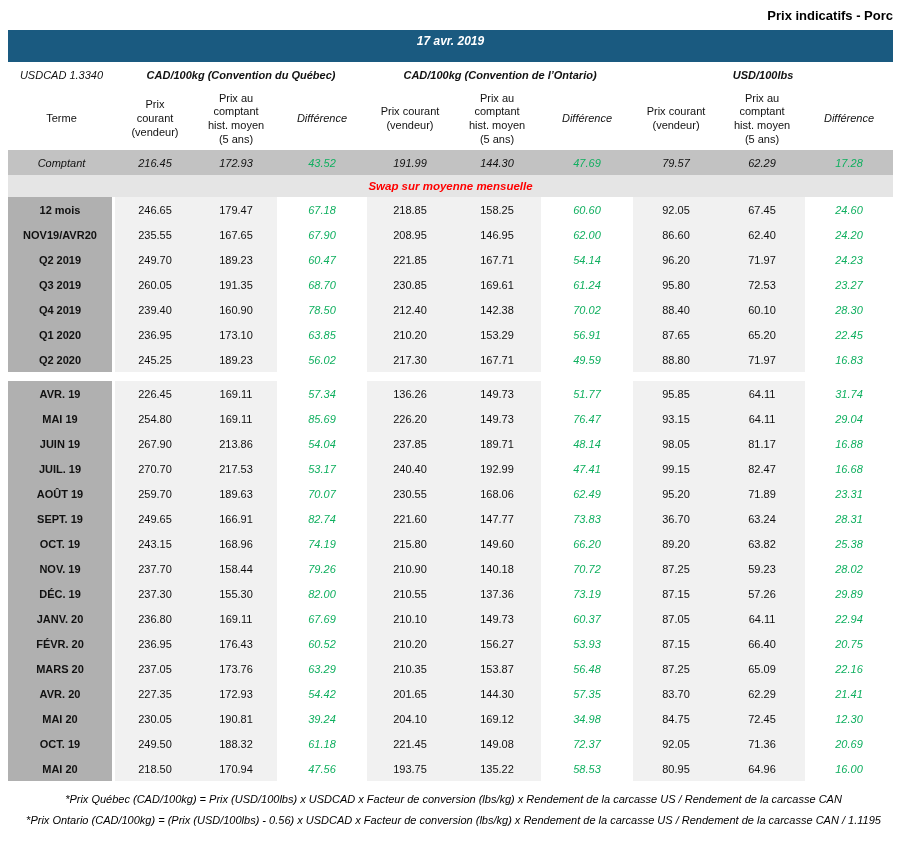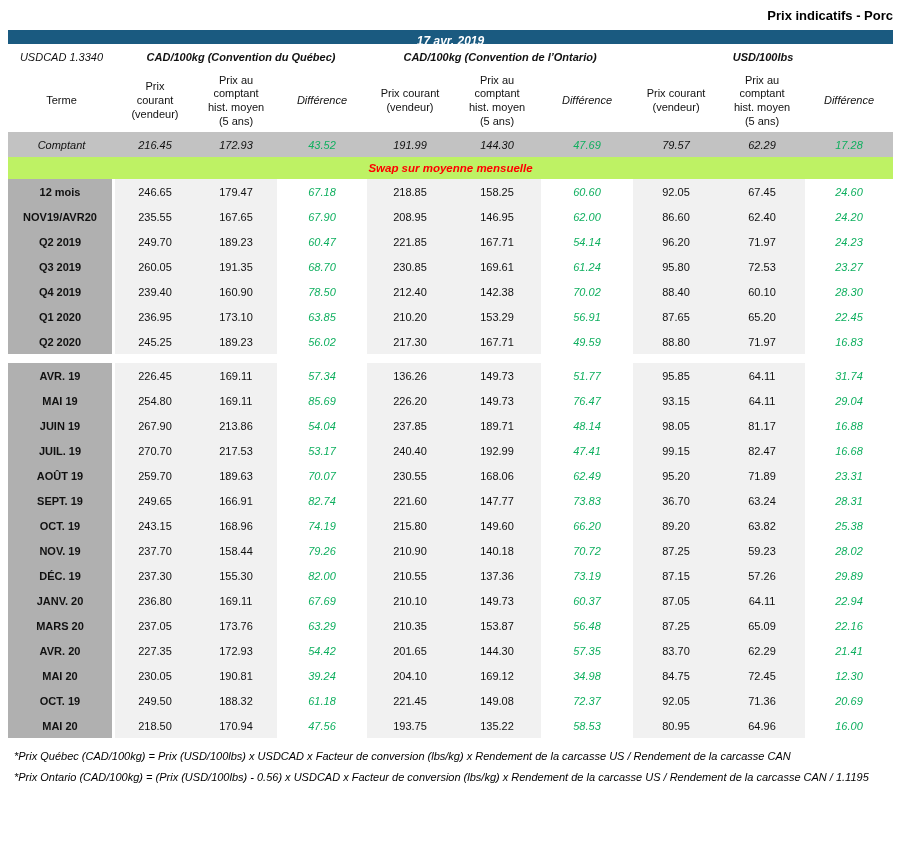"17 avr. 2019" .banner { height: 14px -> 32px }
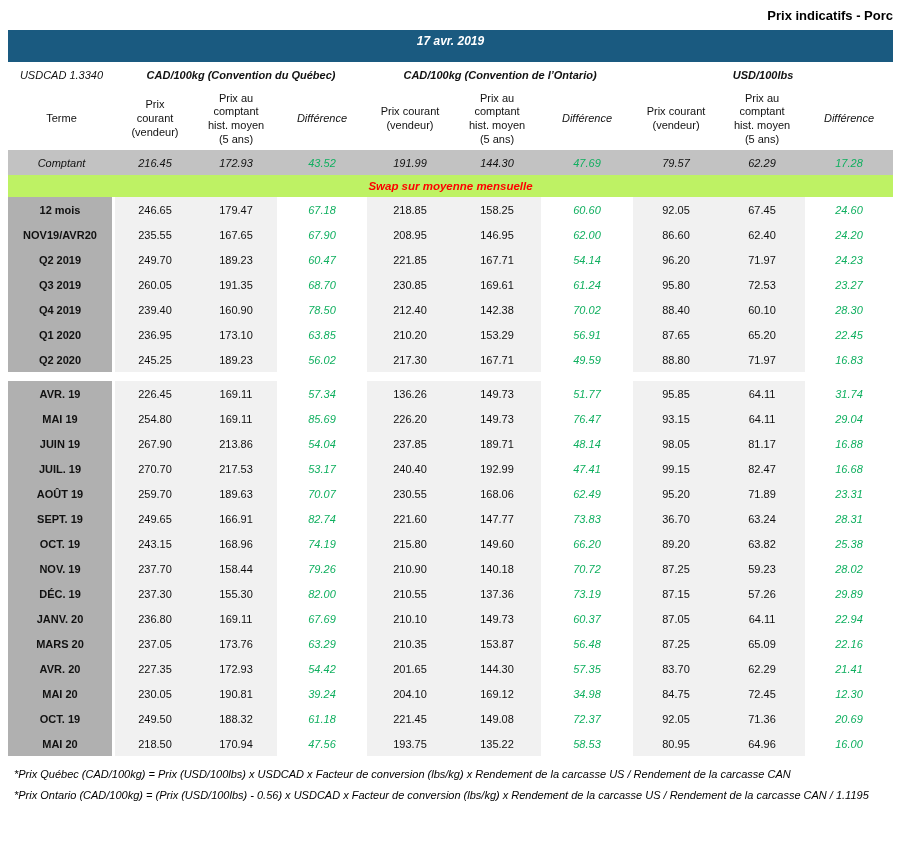"Swap sur moyenne mensuelle" tr.section-row td { background: #bef264 -> #e5e5e5 }
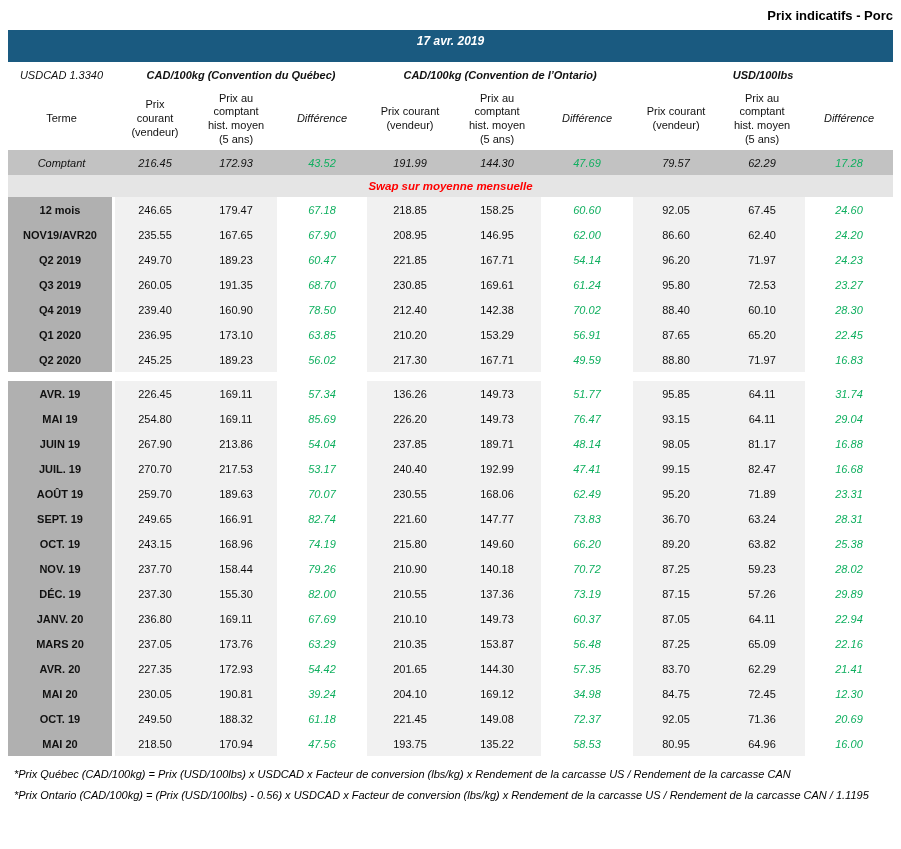"FÉVR. 20" tr.data-row { html: none -> <tr> <td>FÉVR. 20</td> <td>236.95</td> <td>176.43</td> <td>60.52</td> <td>210.20</td> <td>156.27</td> <td>53.93</td> <td>87.15</td> <td>66.40</td> <td>20.75</td> </tr> }
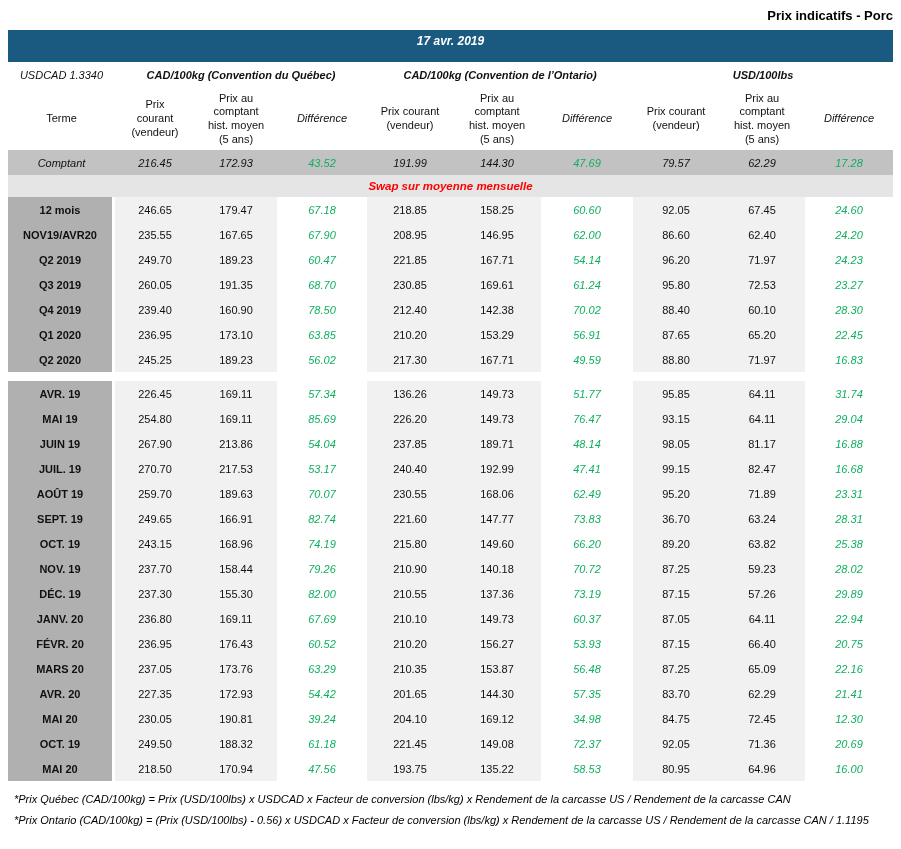"*Prix Québec (CAD/100kg) = Prix" .footnotes { text-align: none -> center }
